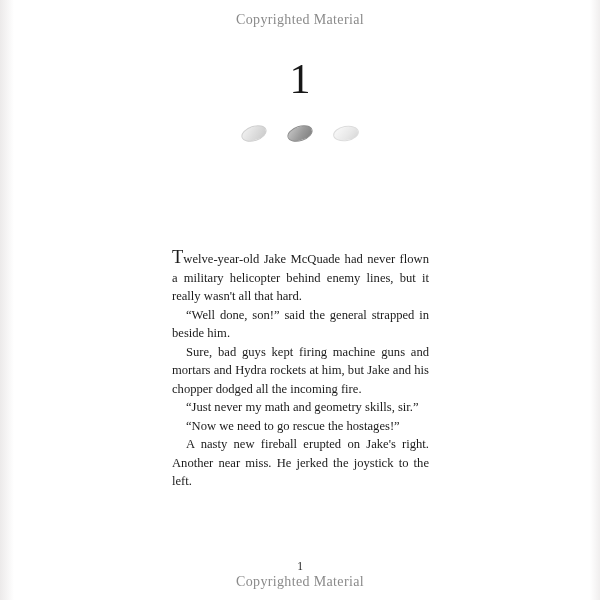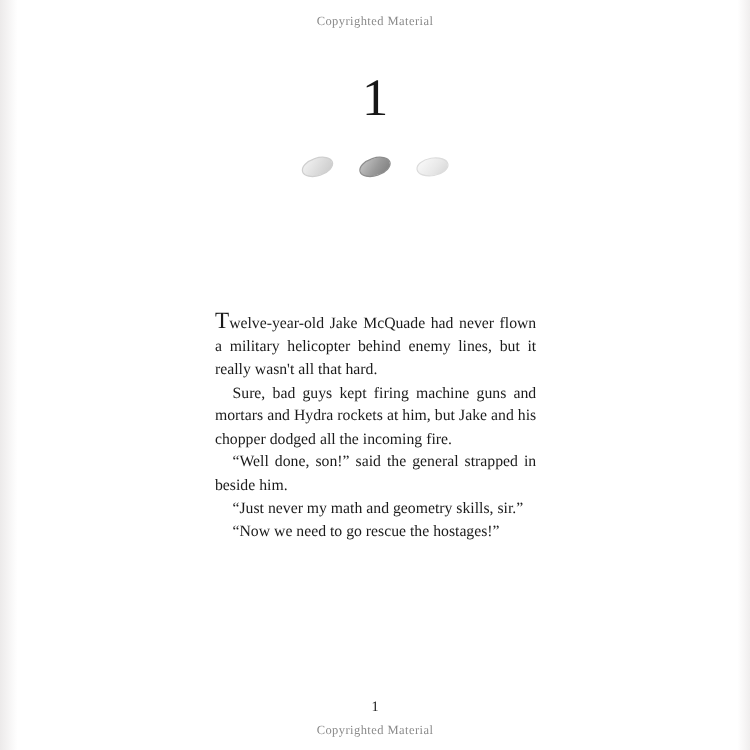"Copyrighted Material" .watermark { font-size: 10px -> 14px }
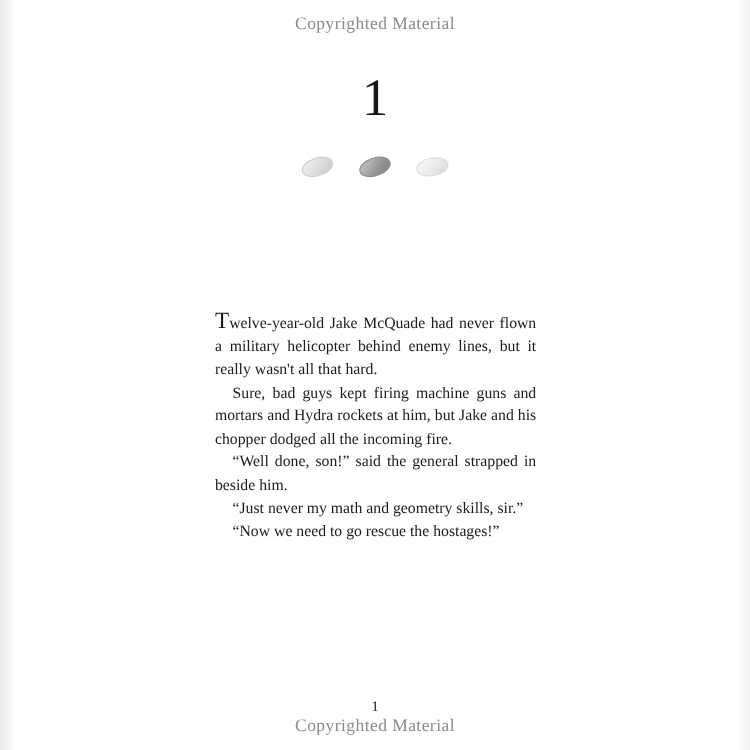"Sure, bad guys kept firing" p { order: before "“Well done, son!” said the" -> after "“Well done, son!” said the" }
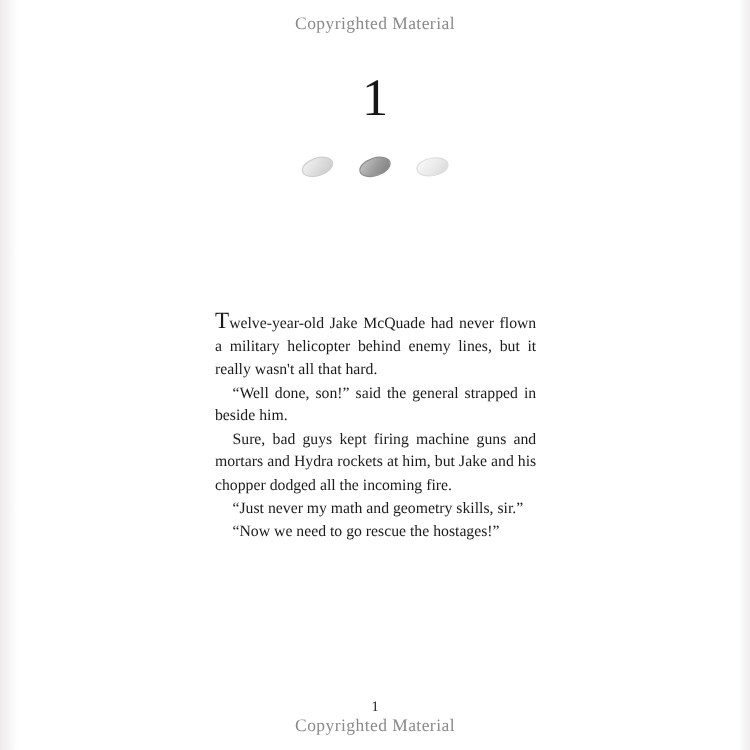"A nasty new fireball erupted" p { html: none -> <p>A nasty new fireball erupted on Jake's right. Another near miss. He jerked the joystick to the left.</p> }
